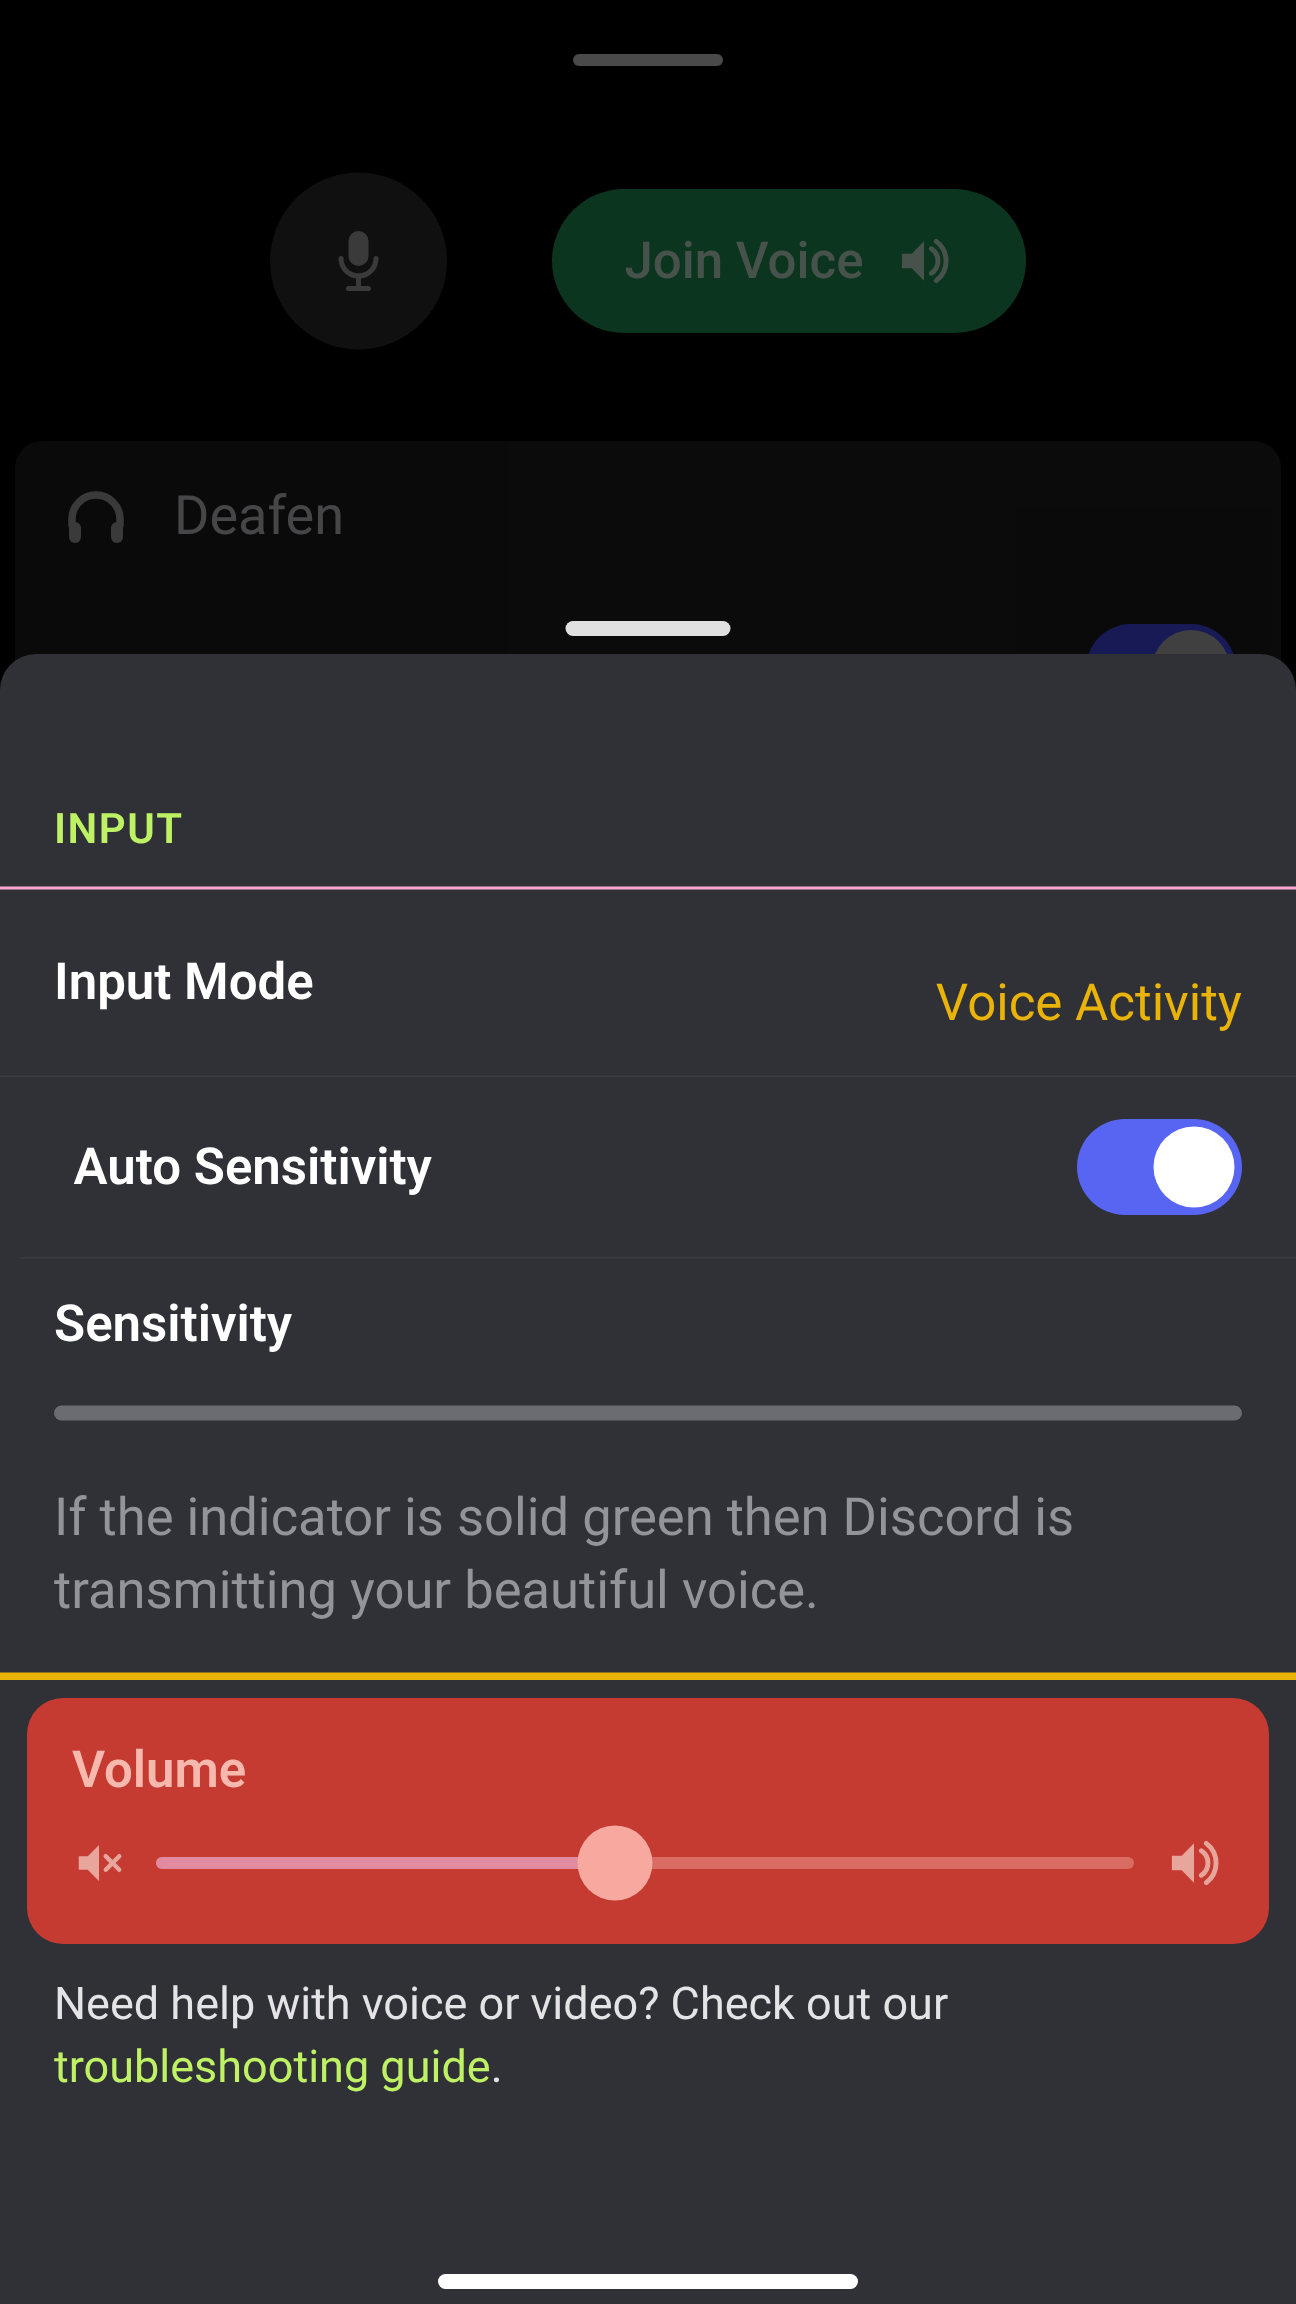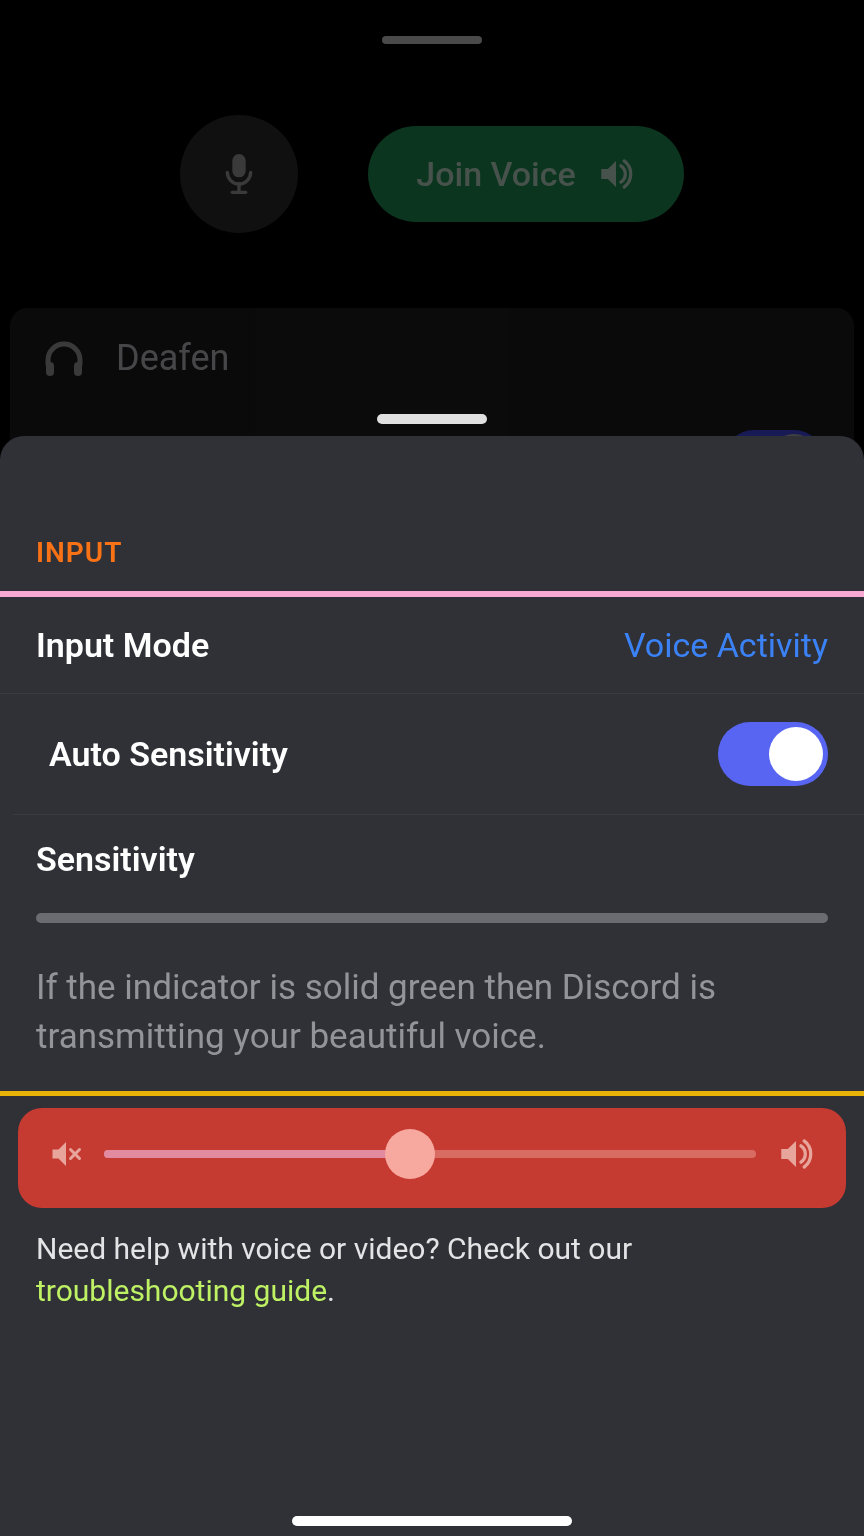"Deafen" .bg-card { top: 308px -> 294px }
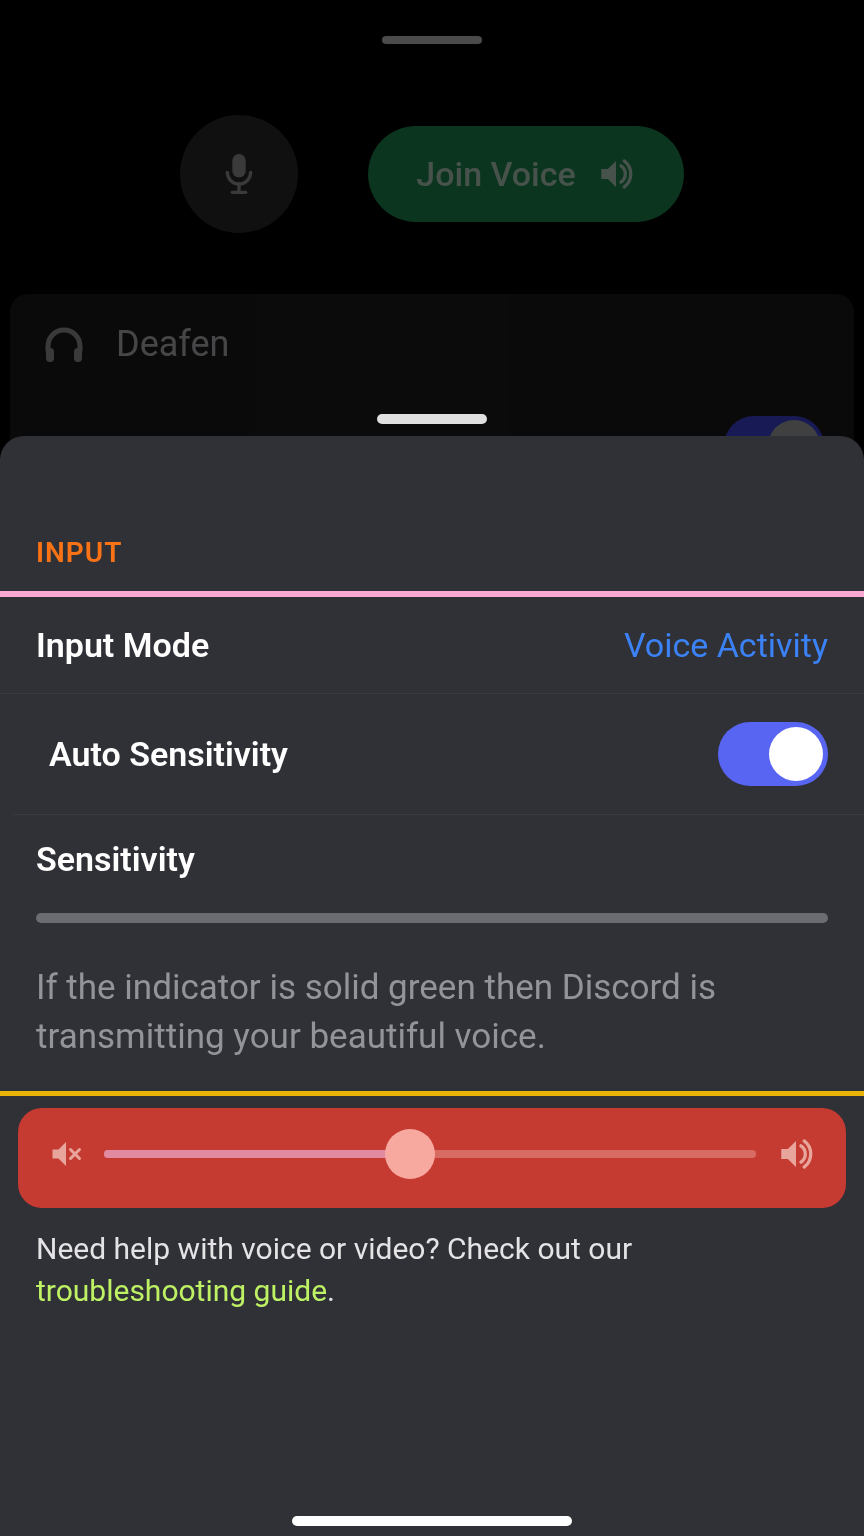"INPUT" .section-header { color: #f97316 -> #bef264 }
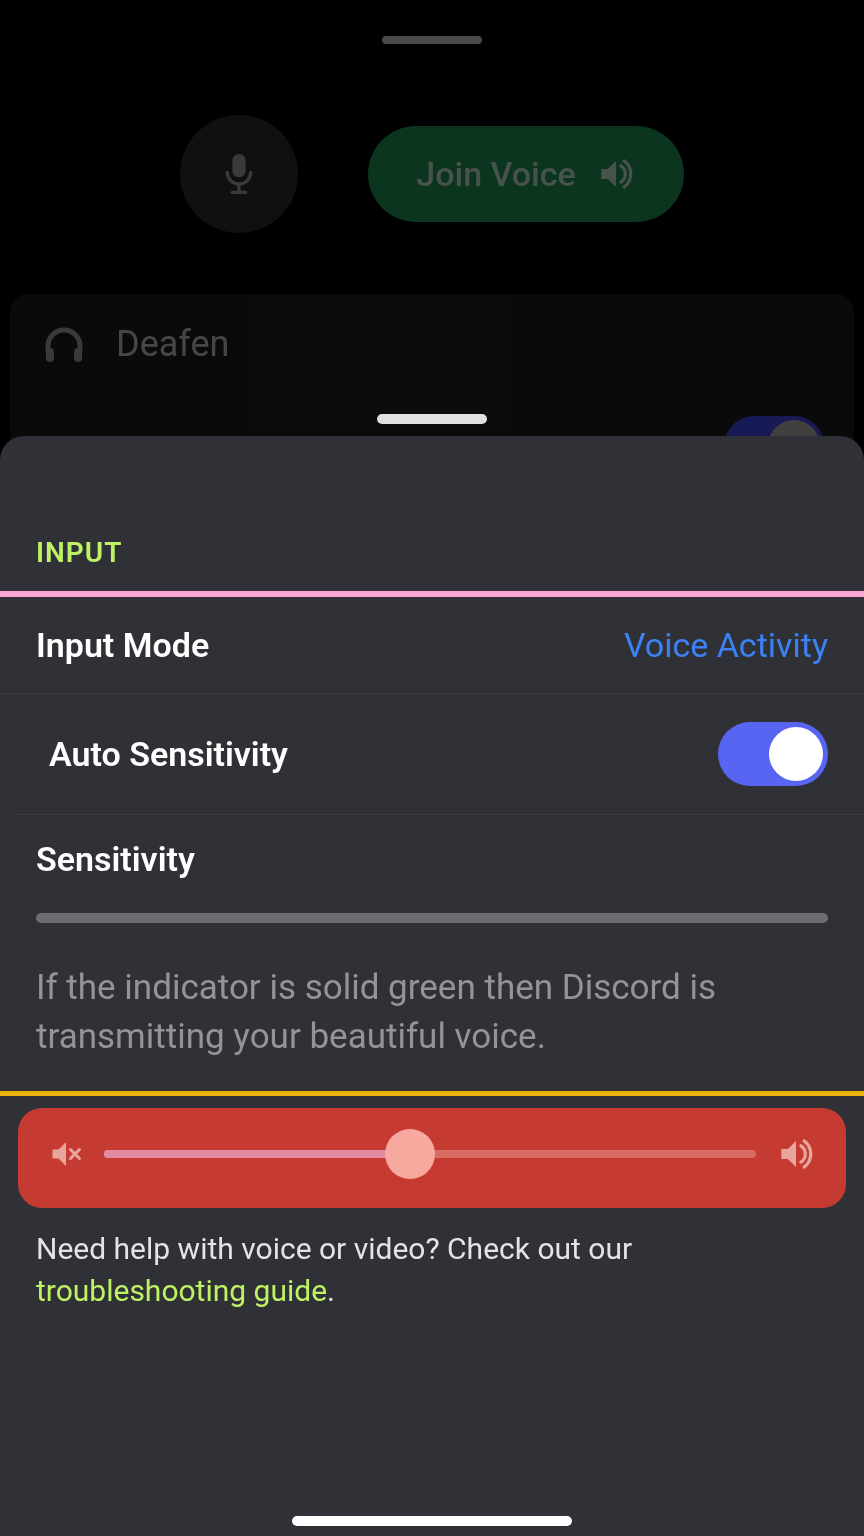"Input Mode" .row { border-top: 6px solid #f9a8d4 -> 2px solid #f9a8d4 }
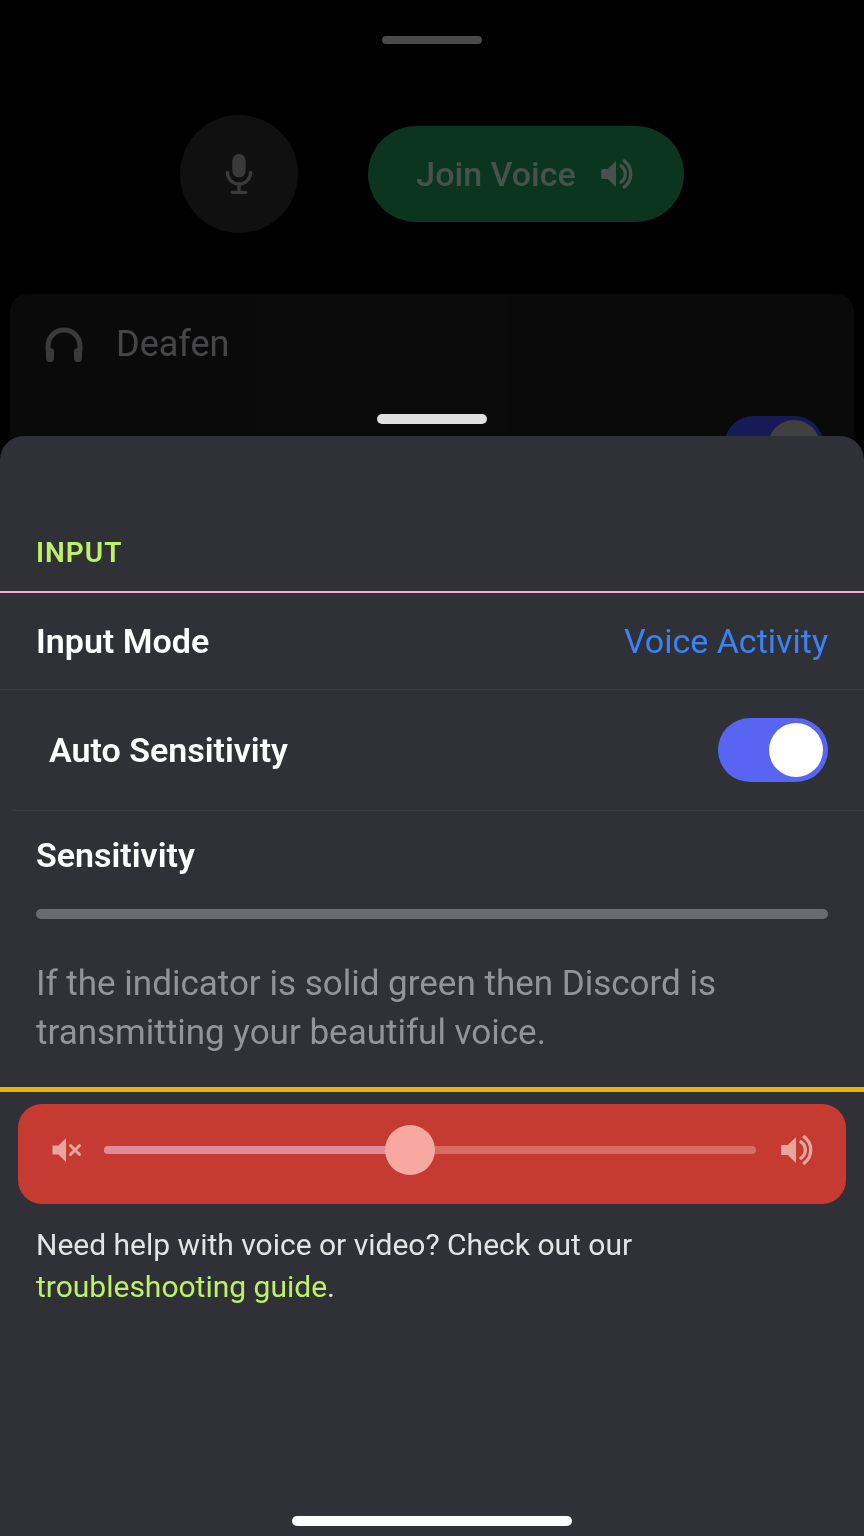"Voice Activity" .row-value { color: #3b82f6 -> #eab308; margin-top: none -> 28px }
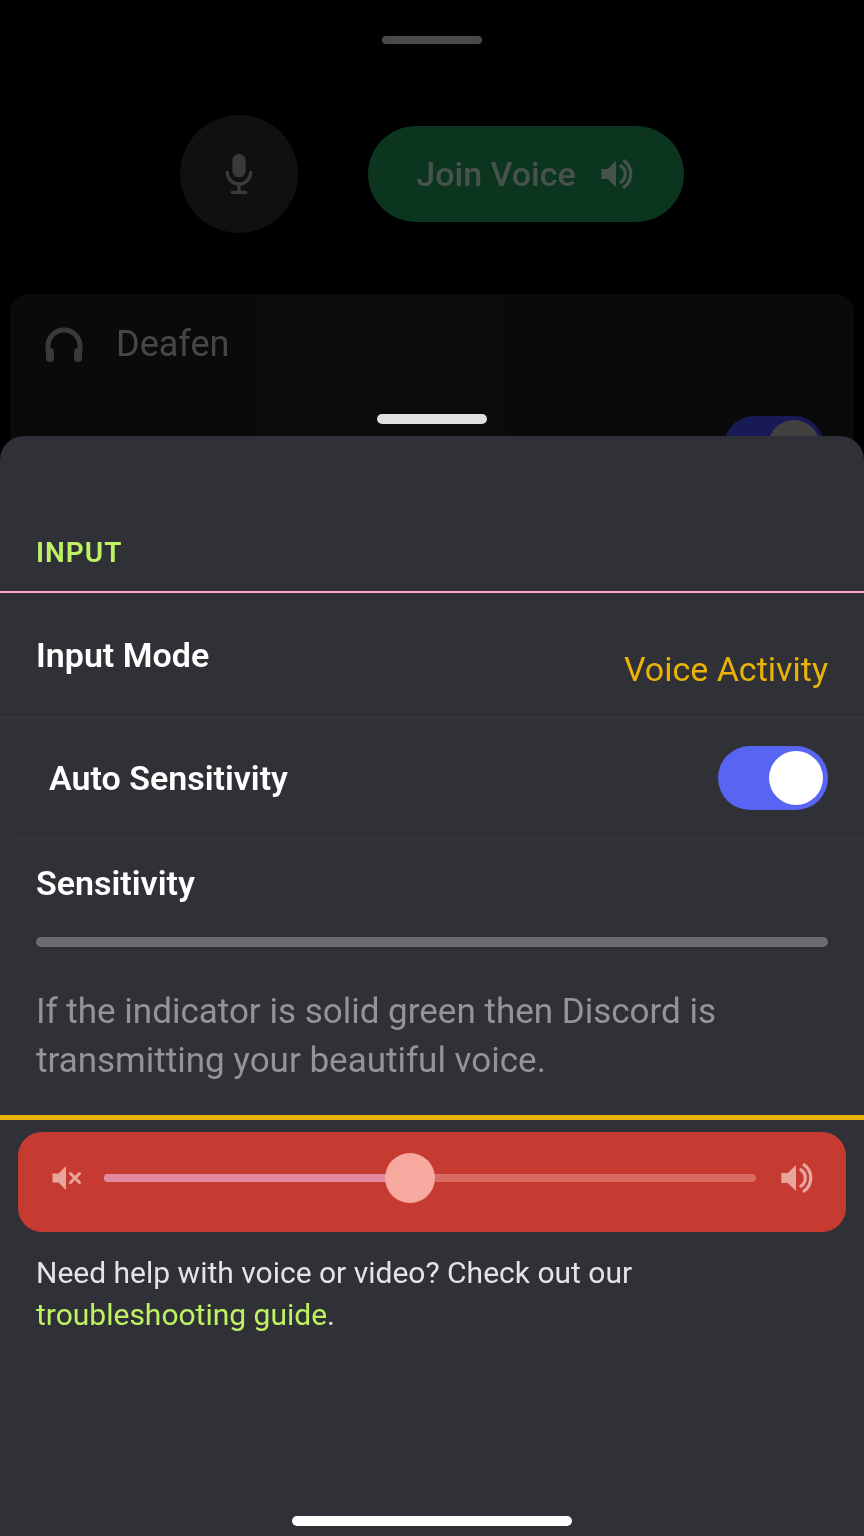"Volume" div.volume-label { html: none -> <div>Volume</div> }
